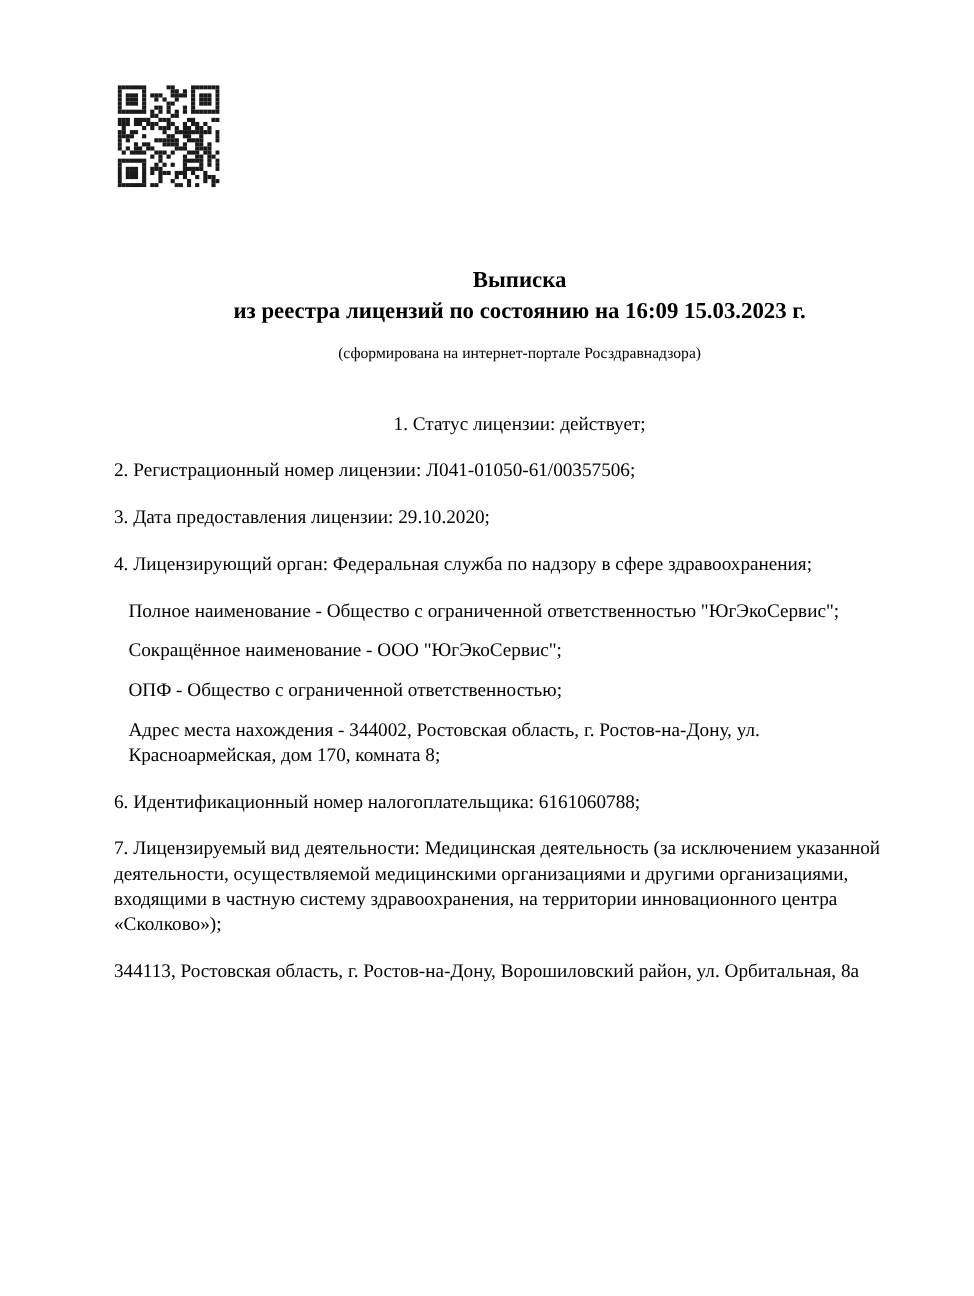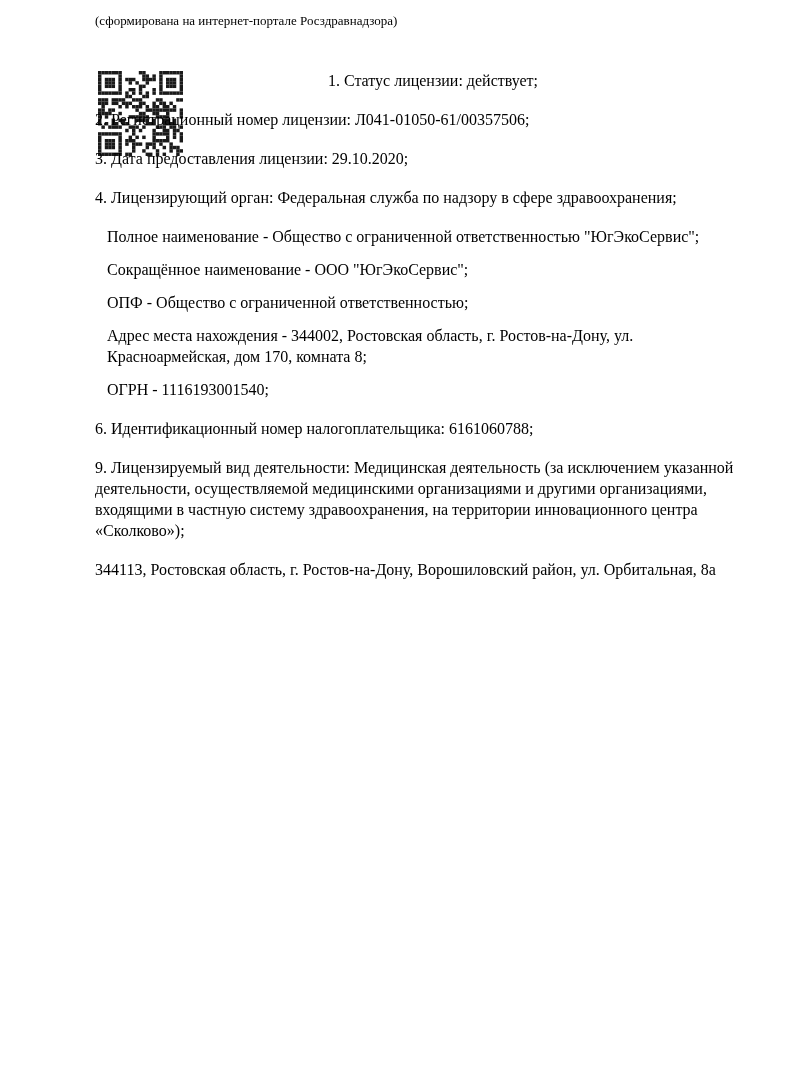"Выписка" div.title-block { html: none -> <div> <div>Выписка</div> <div>из реестра лицензий по состоянию на 16:09 15.03.2023 г.</div> </div> }
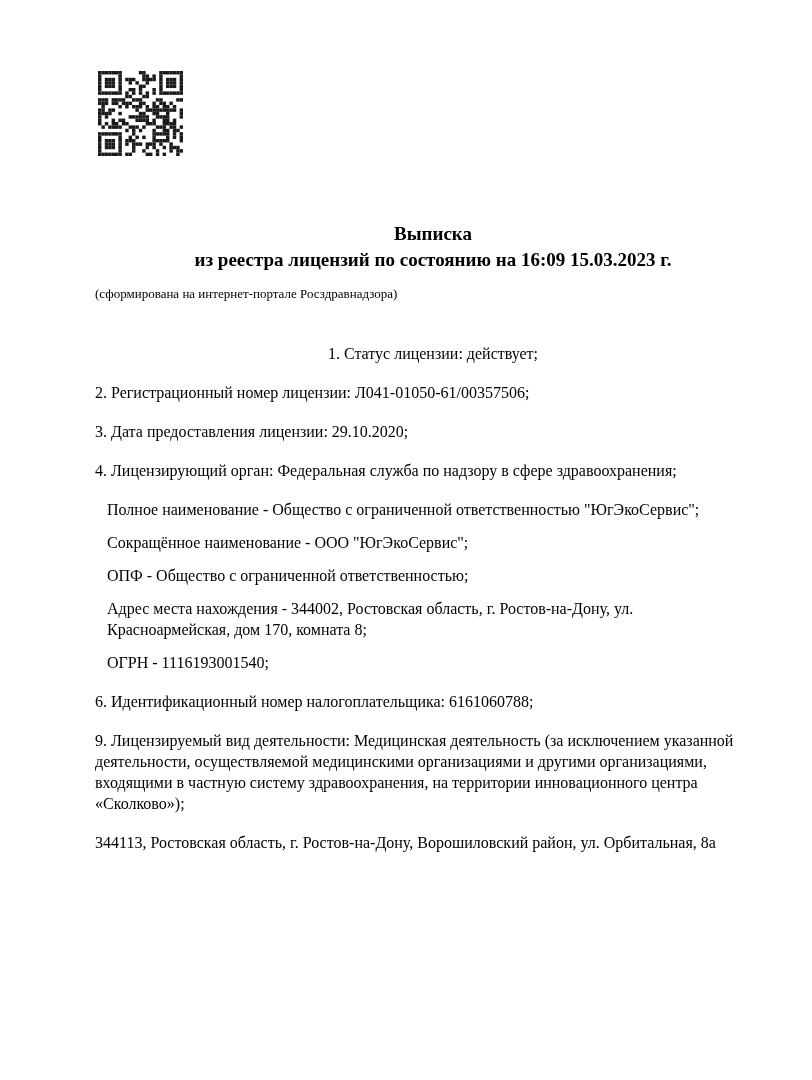"(сформирована на интернет-портале" .subtitle { text-align: left -> center }
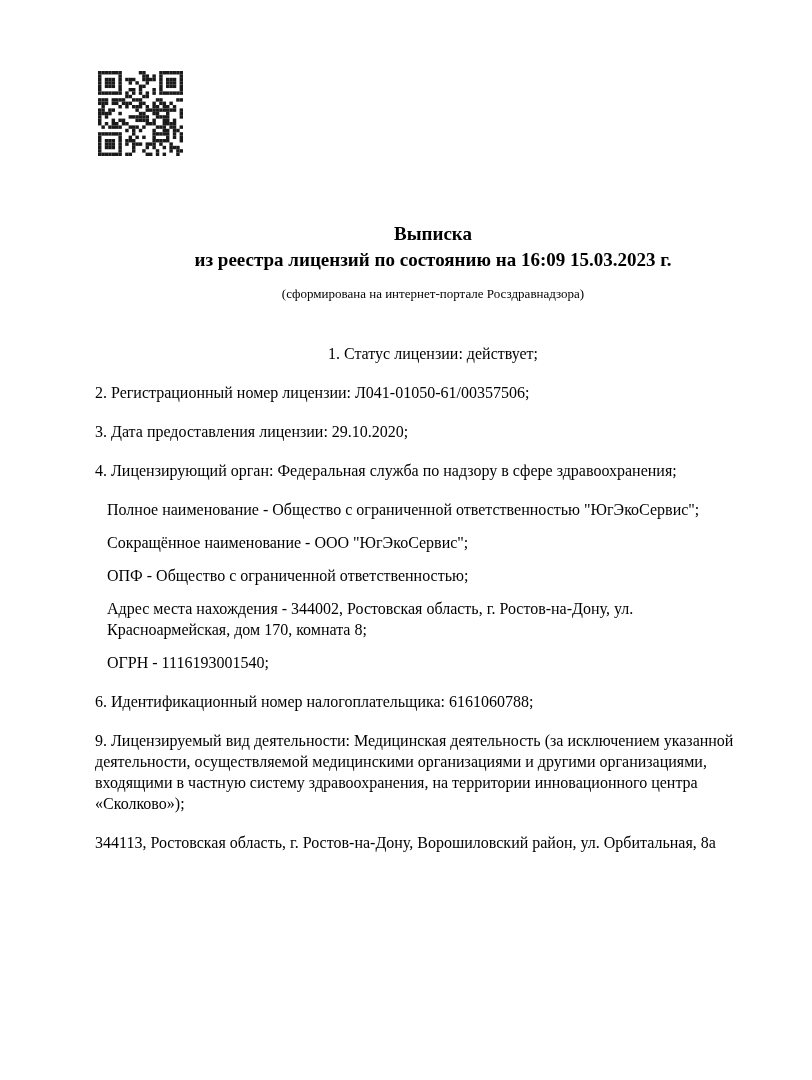"ОГРН - 1116193001540;" div.org-line { html: <div>ОГРН - 1116193001540;</div> -> none }
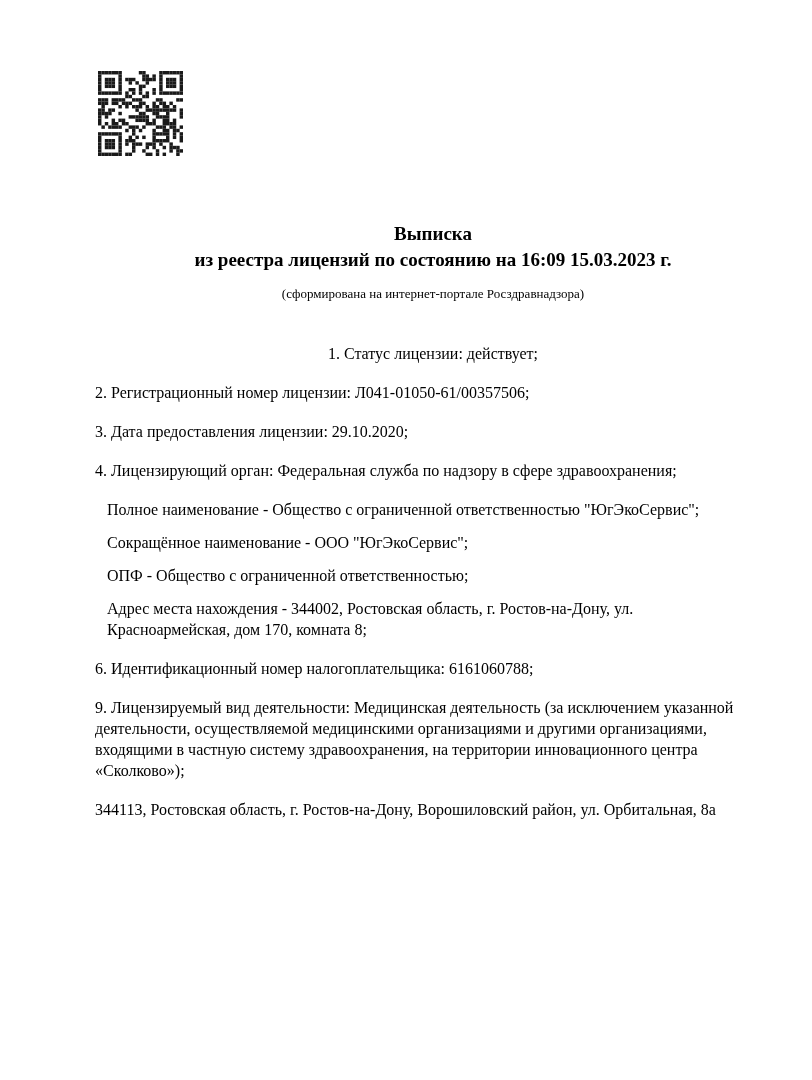"9. Лицензируемый вид деятельности:" p.para { text: 9 -> 7 }
